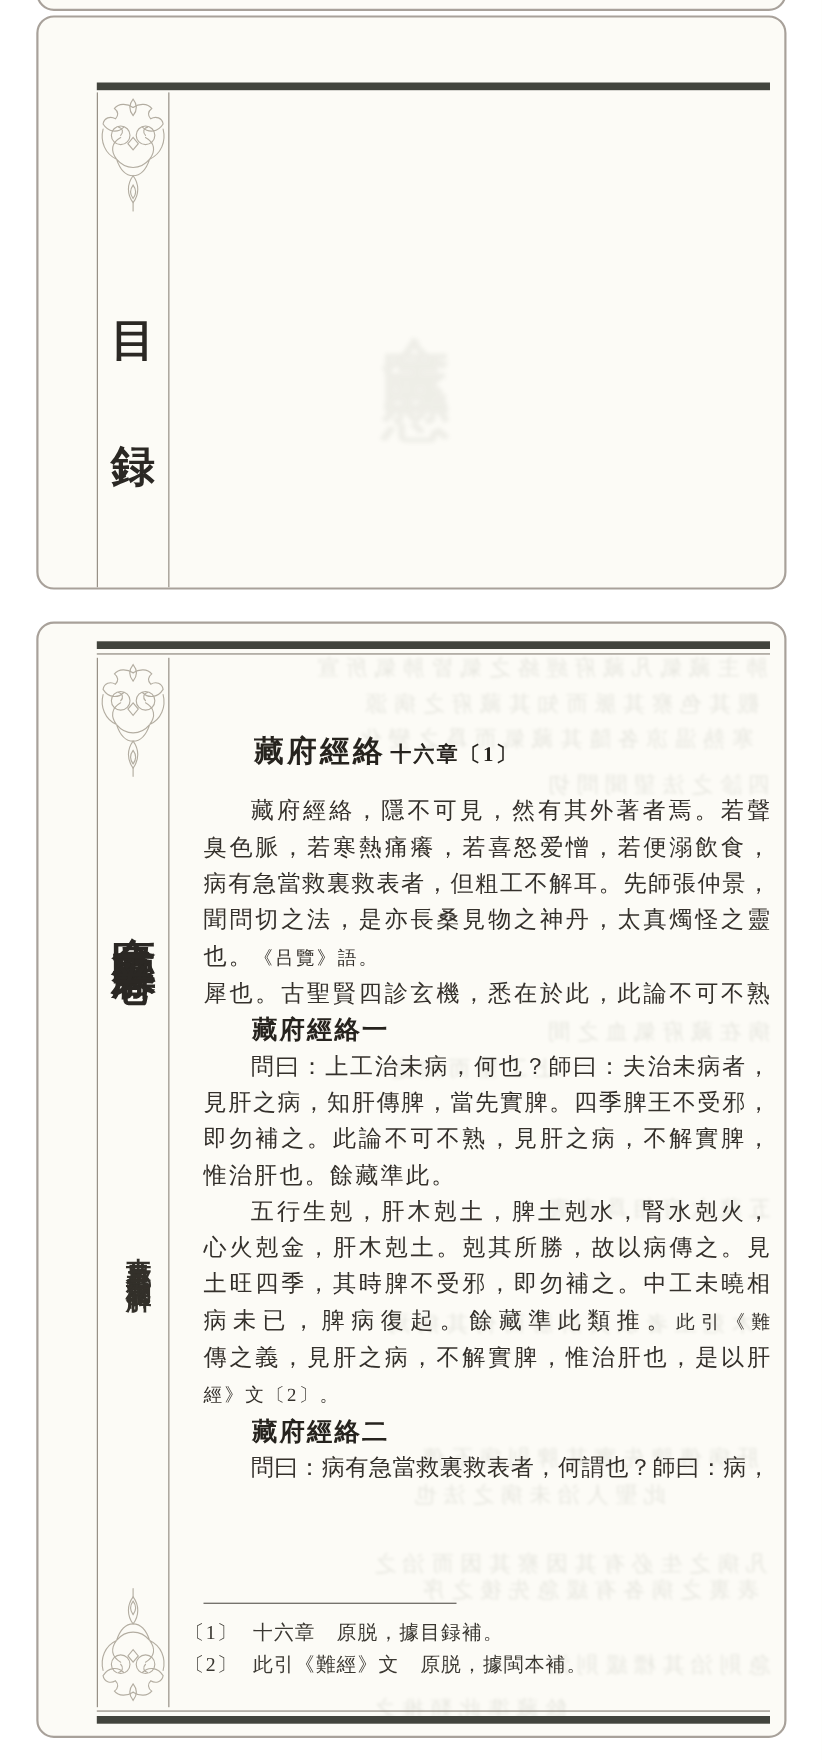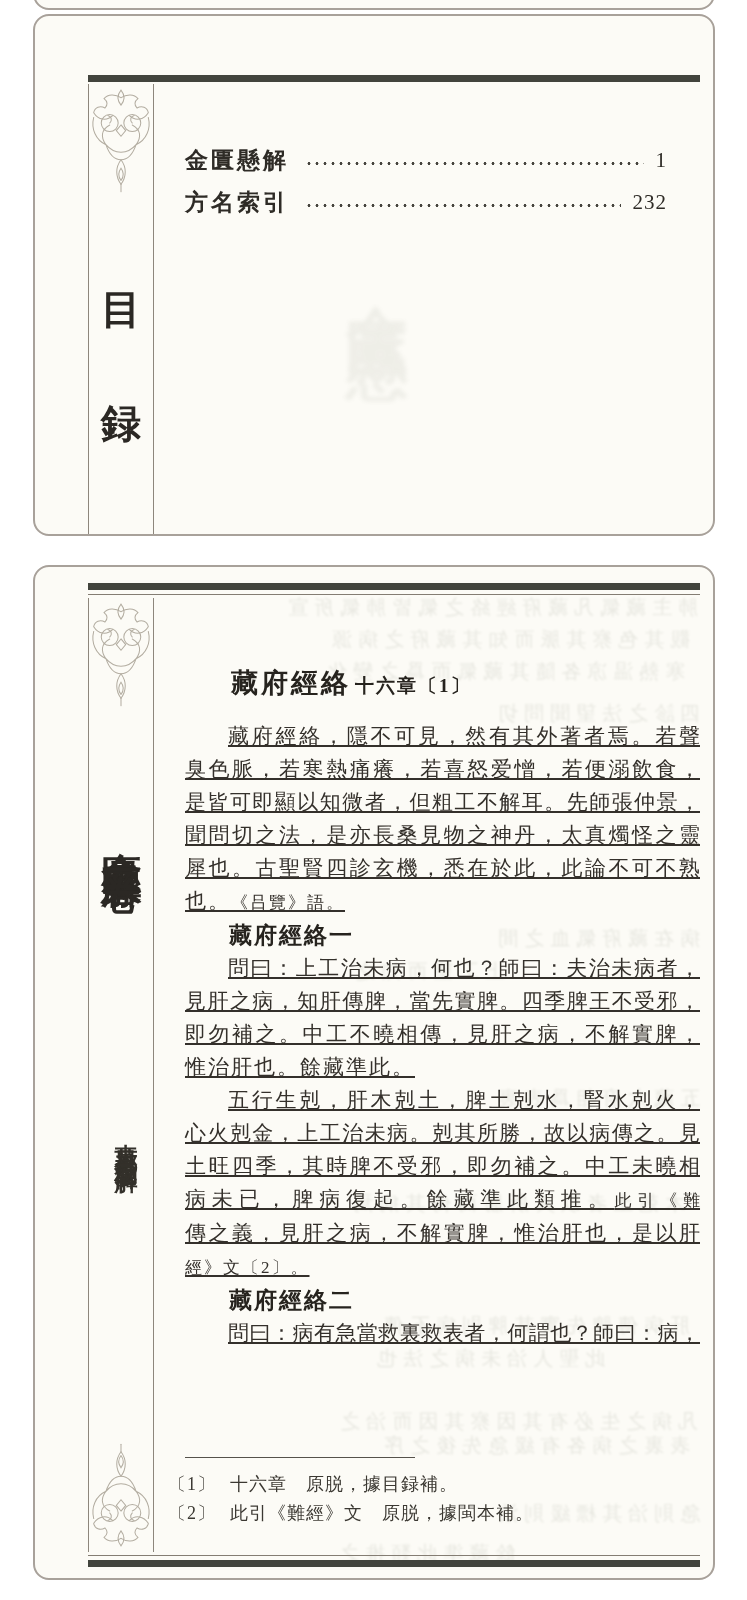"金匱懸解" div.toc-rows { html: <div> <div> <span>金匱懸解</span> <span></span> <span>1</span> </div> <div> <span>方名索引</span> <span></span> <span>232</span> </div> </div> -> none }
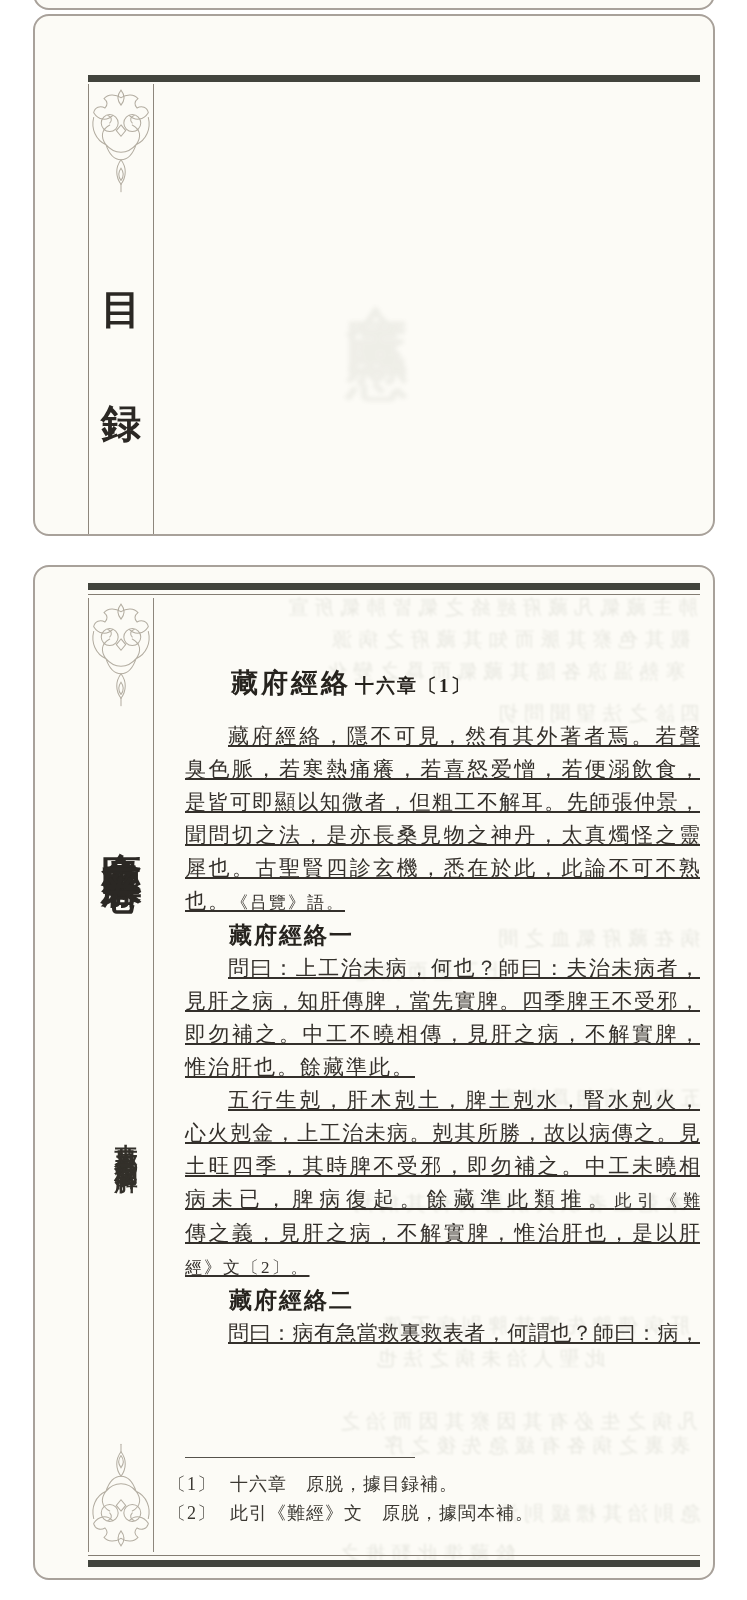"藏府經絡，隱不可見，然有其外著者焉。若聲" .bline { text-decoration: underline -> none }
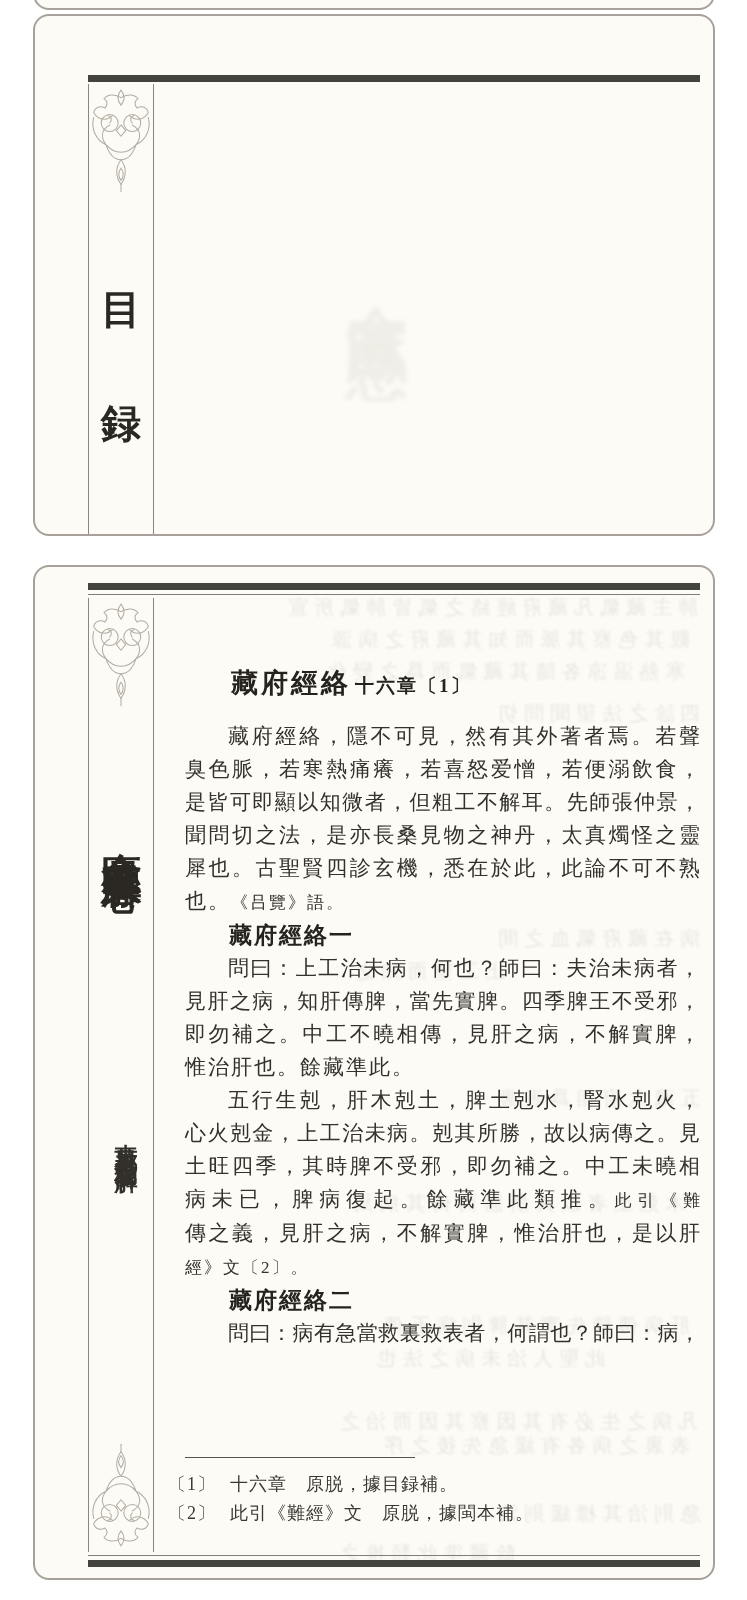"是皆可即顯以知微者，但粗工不解耳。先師張仲景，" span { text: 是皆可即顯以知微 -> 病有急當救裏救表 }
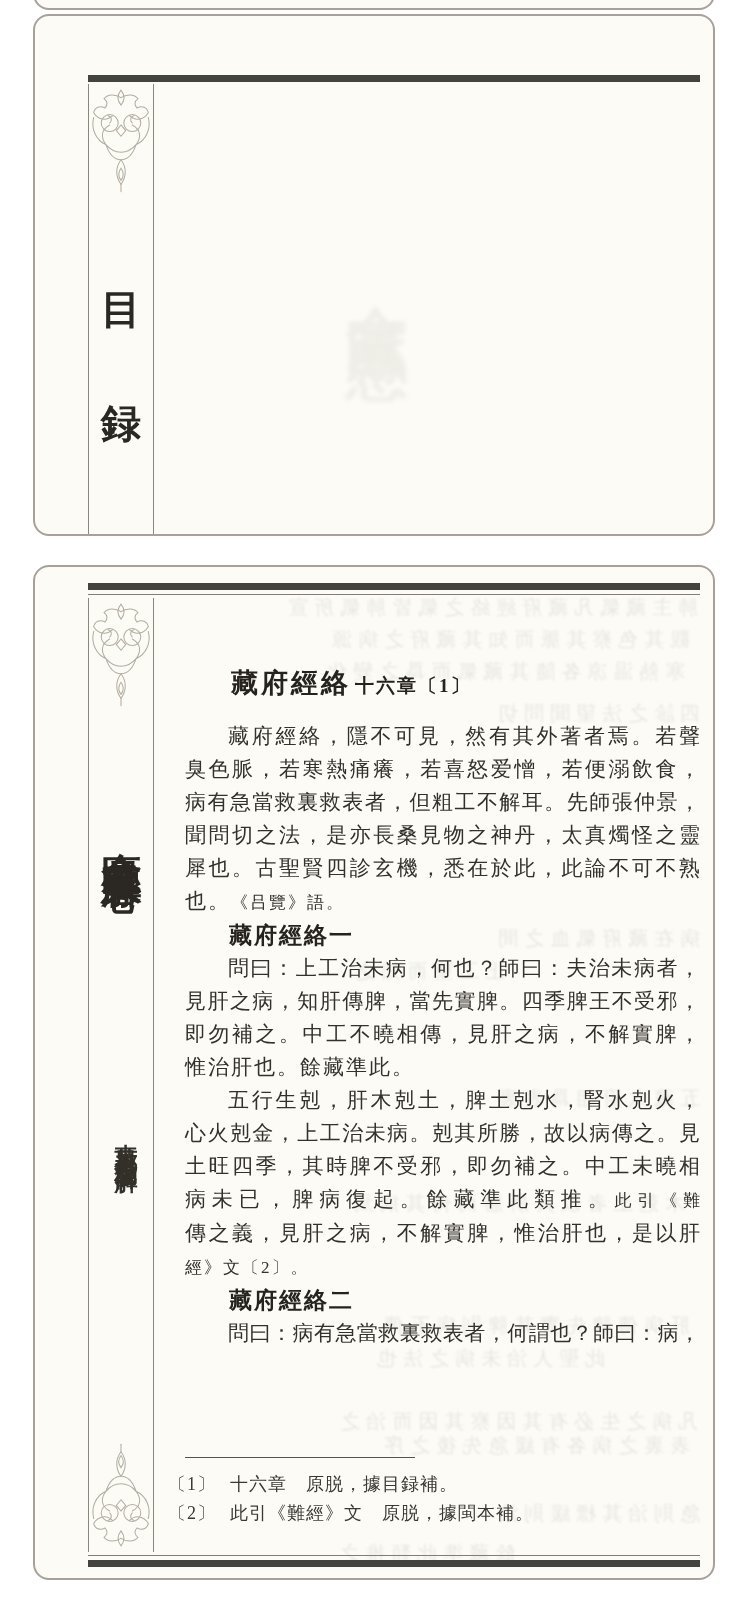"犀也。古聖賢四診玄機，悉在於此，此論不可不熟" div.bline { order: before "也。《吕覽》語。" -> after "也。《吕覽》語。" }
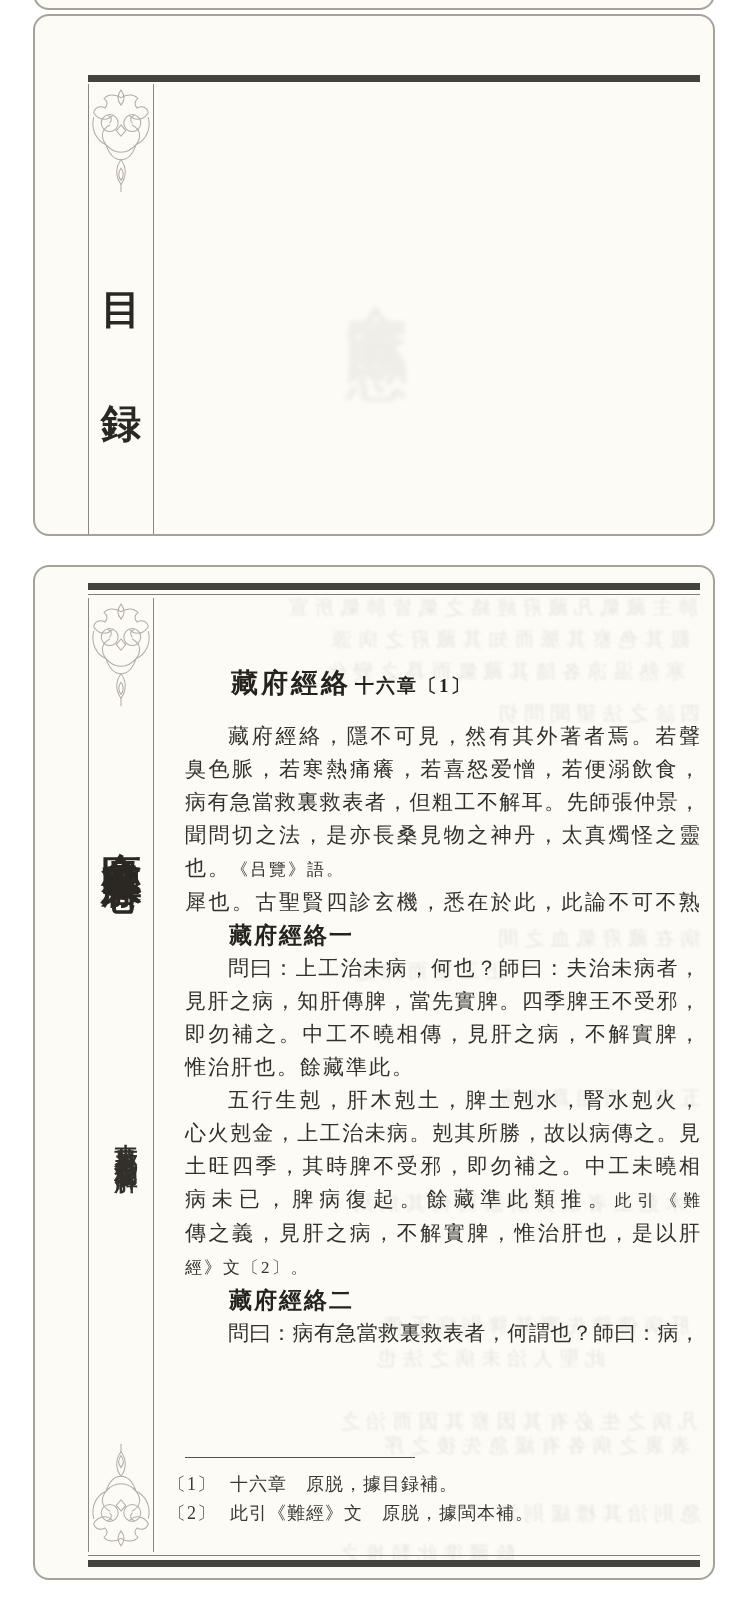"即勿補之。中工不曉相傳，見肝之病，不解實脾，" span { text: 中工不曉相傳 -> 此論不可不熟 }
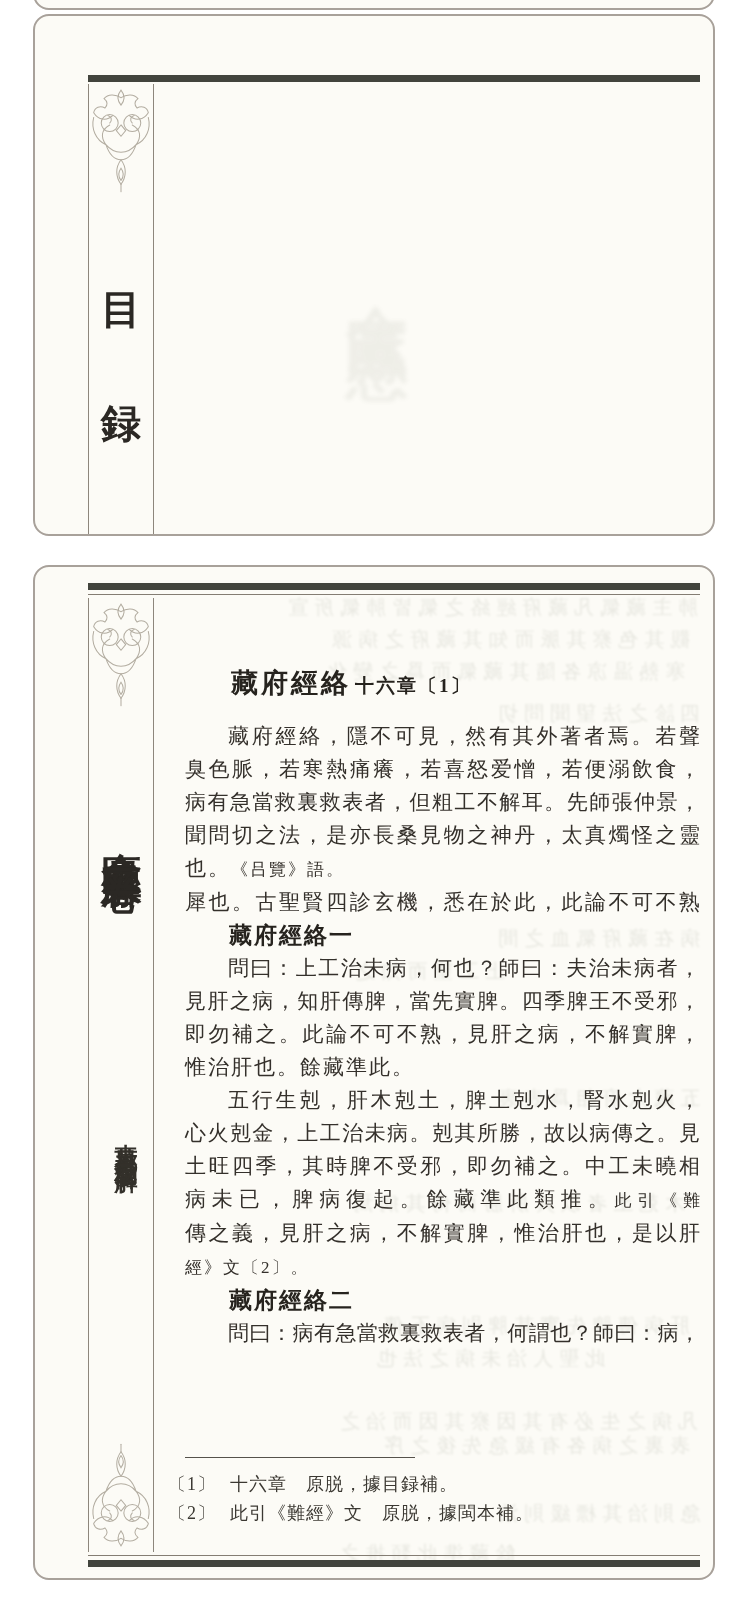"心火剋金，上工治未病。剋其所勝，故以病傳之。見" span { text: 上工治未病 -> 肝木剋土 }
